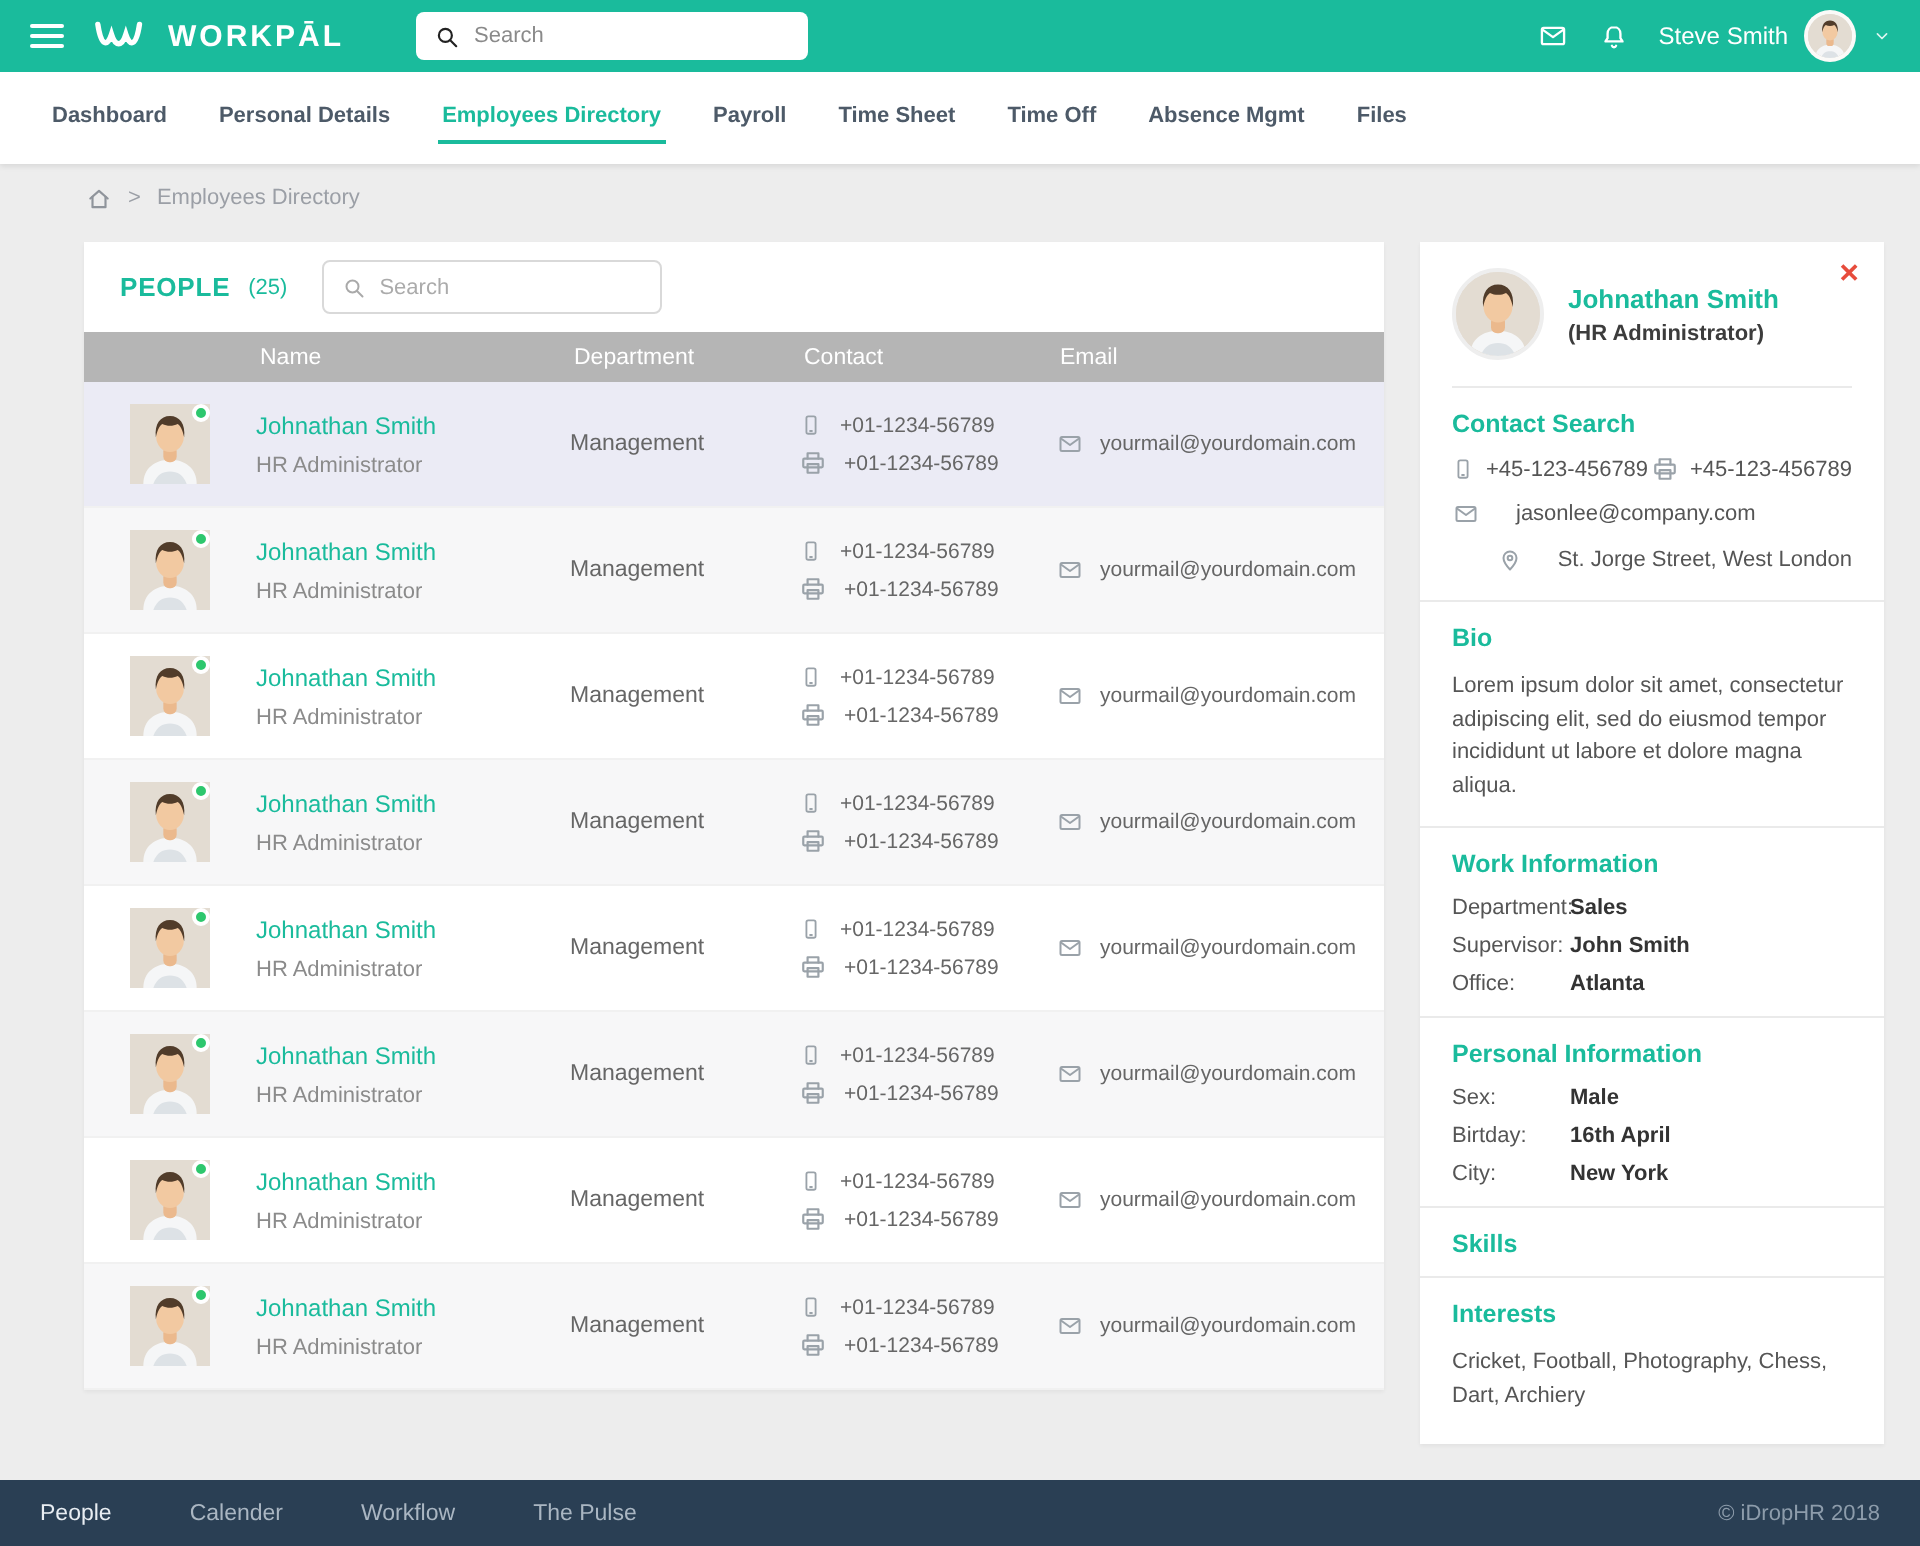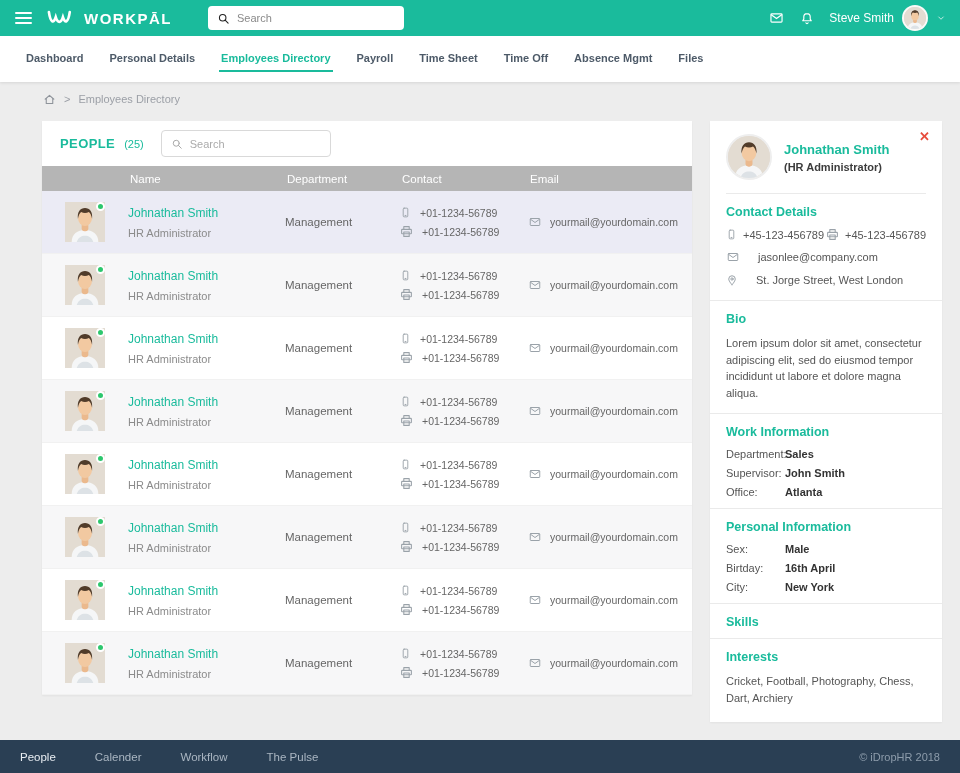"Contact Details" div.sec-heading { text: Details -> Search }
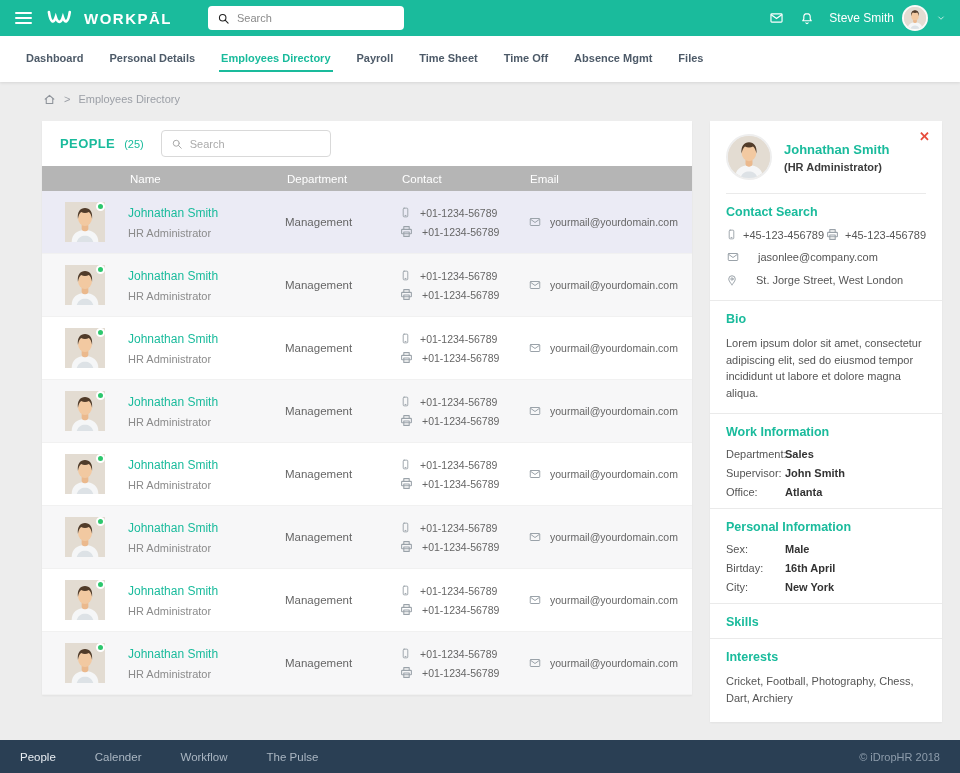"St. Jorge Street, West London" div.pc-line { justify-content: none -> flex-end }
